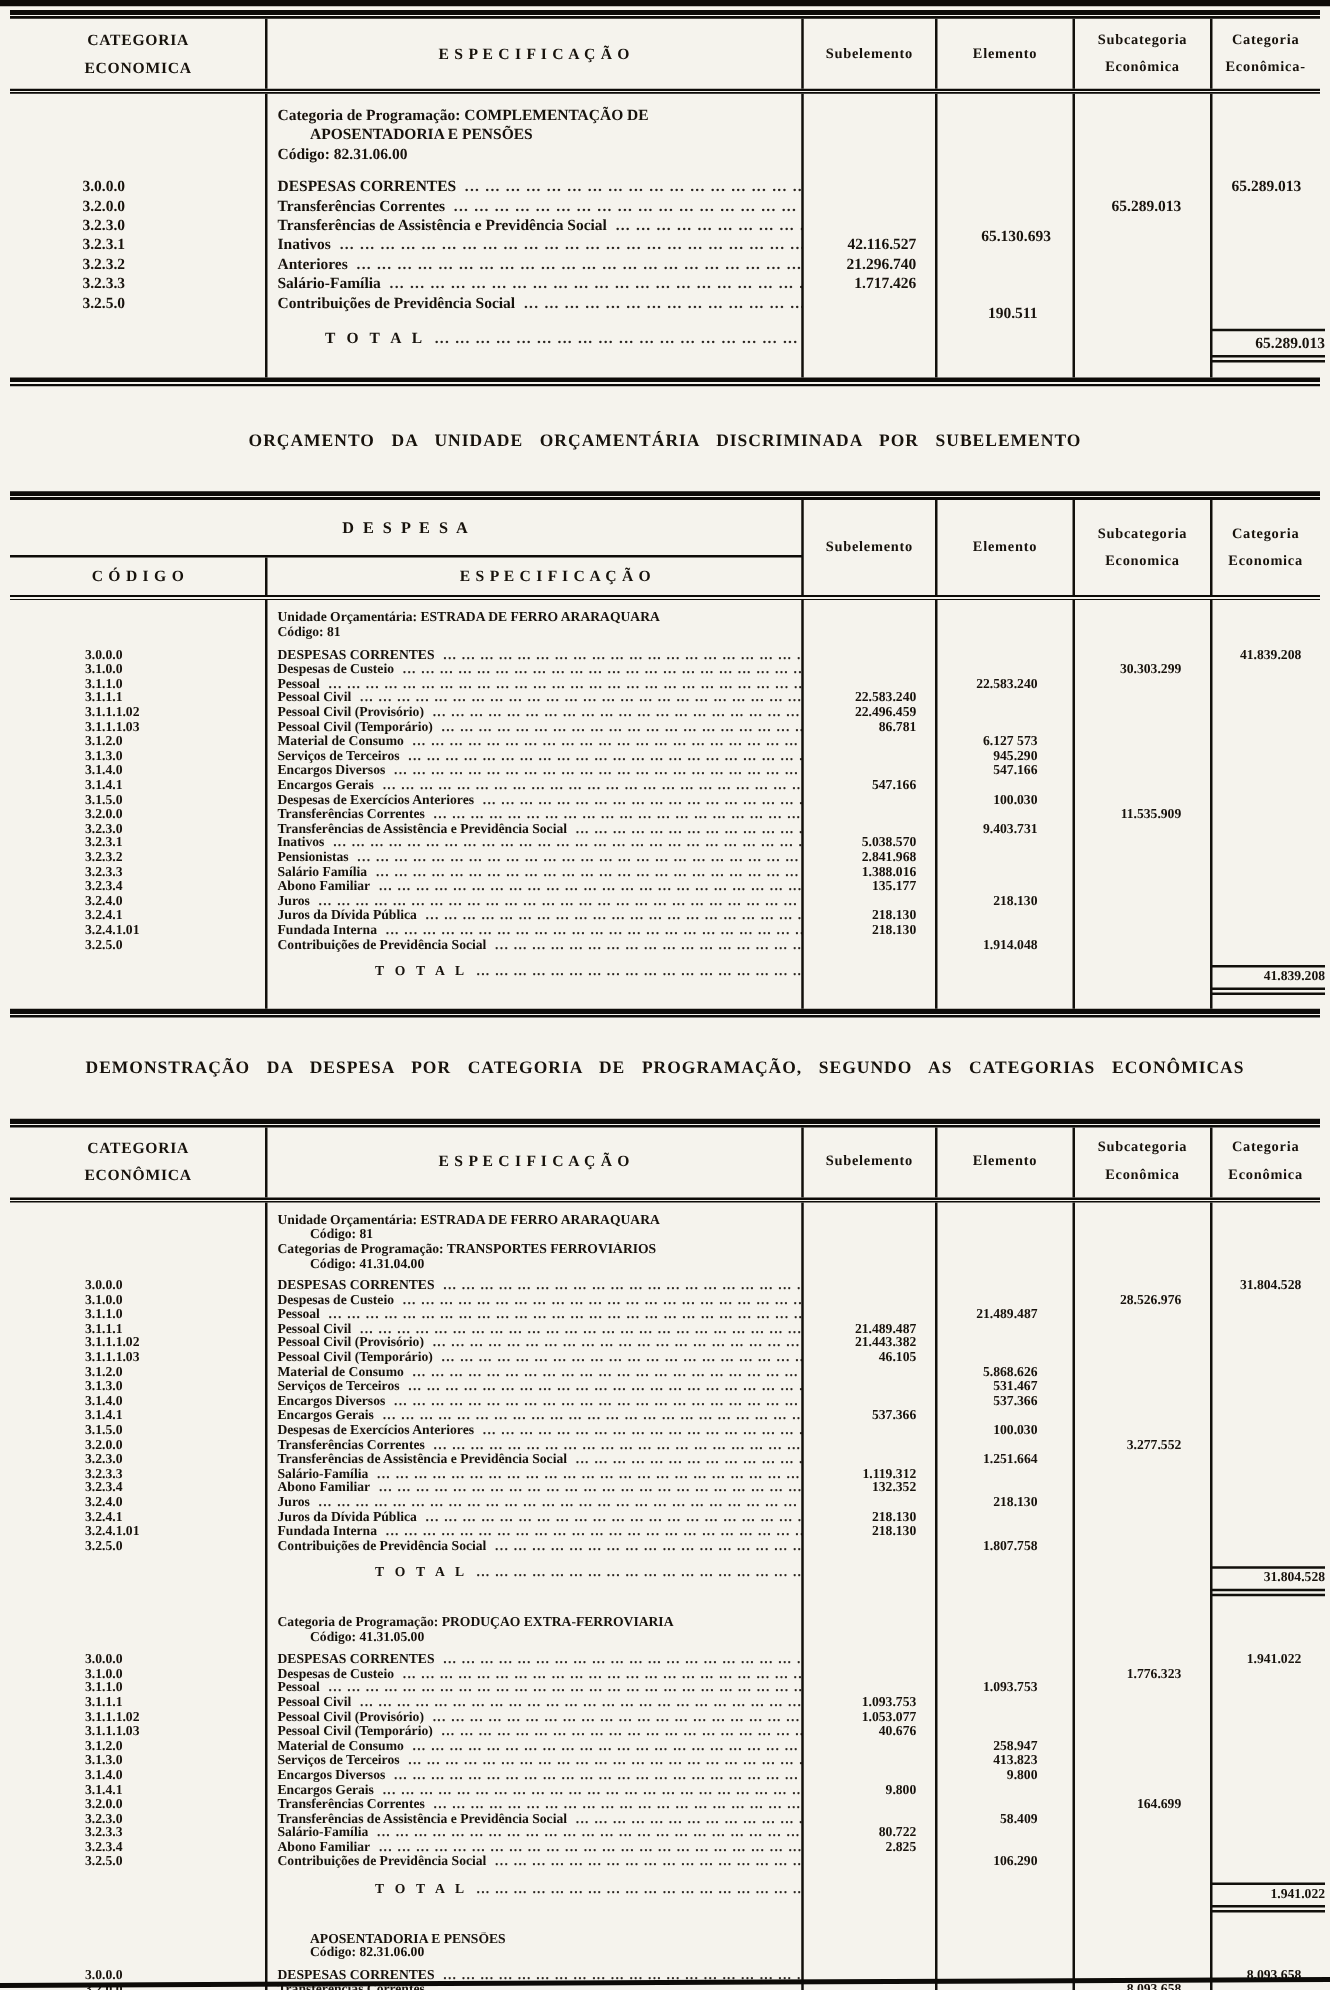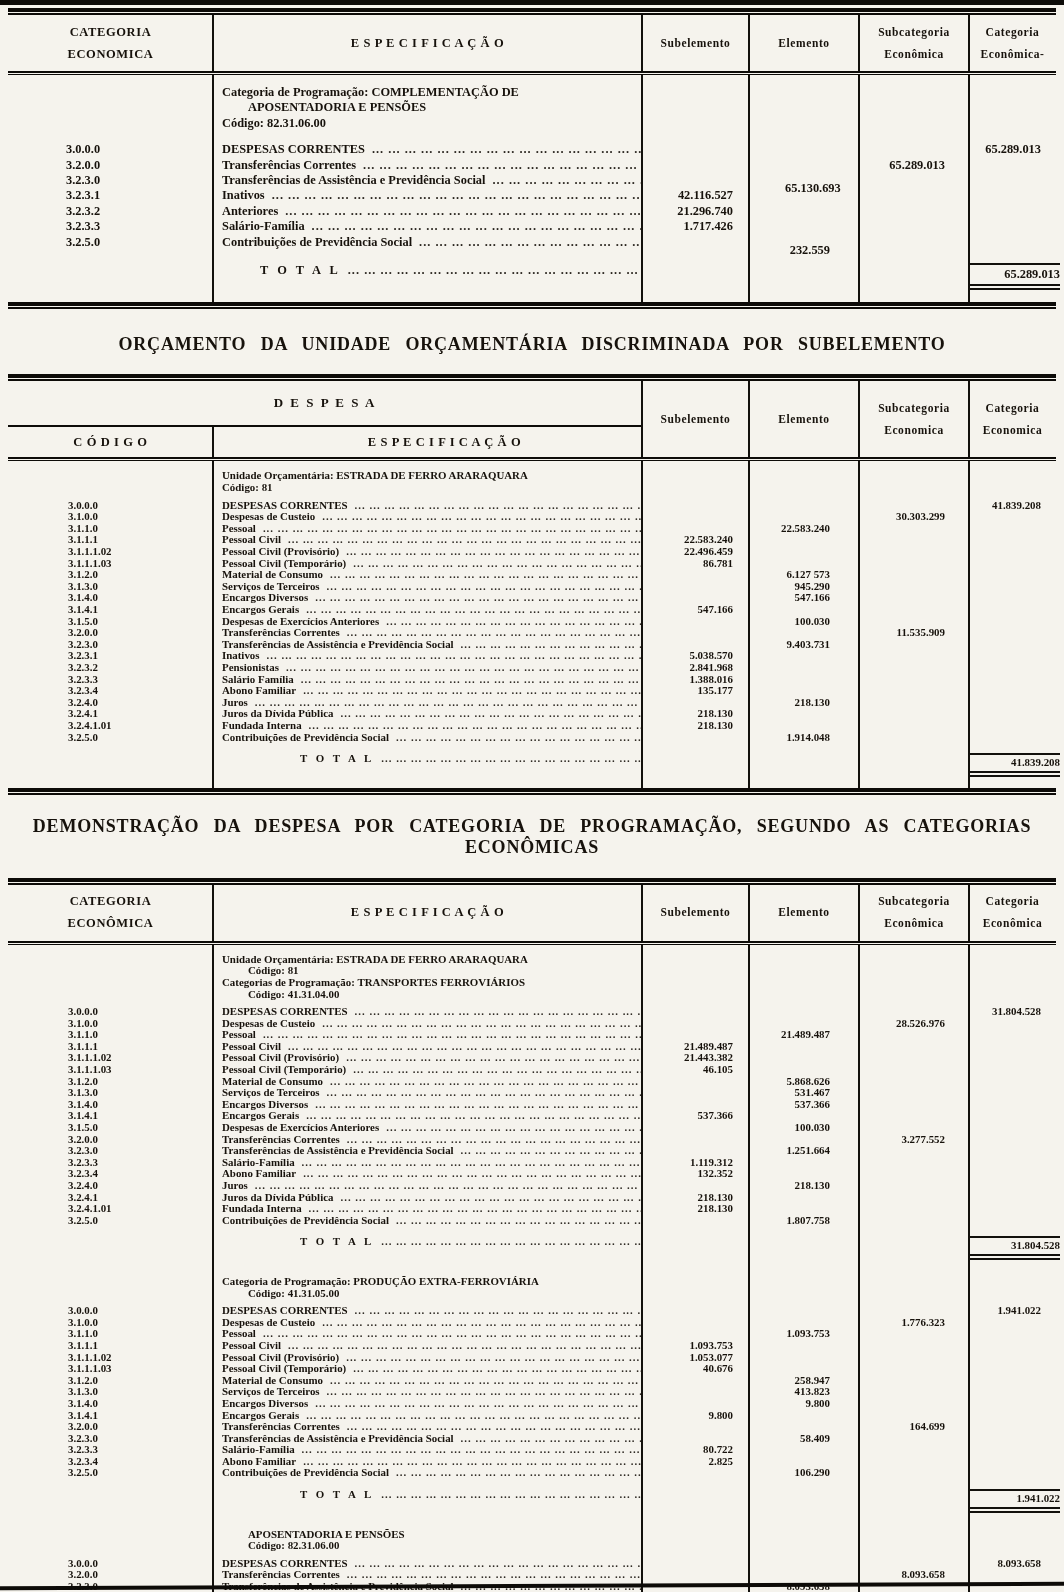"232.559" div.c { text: 232.559 -> 190.511 }
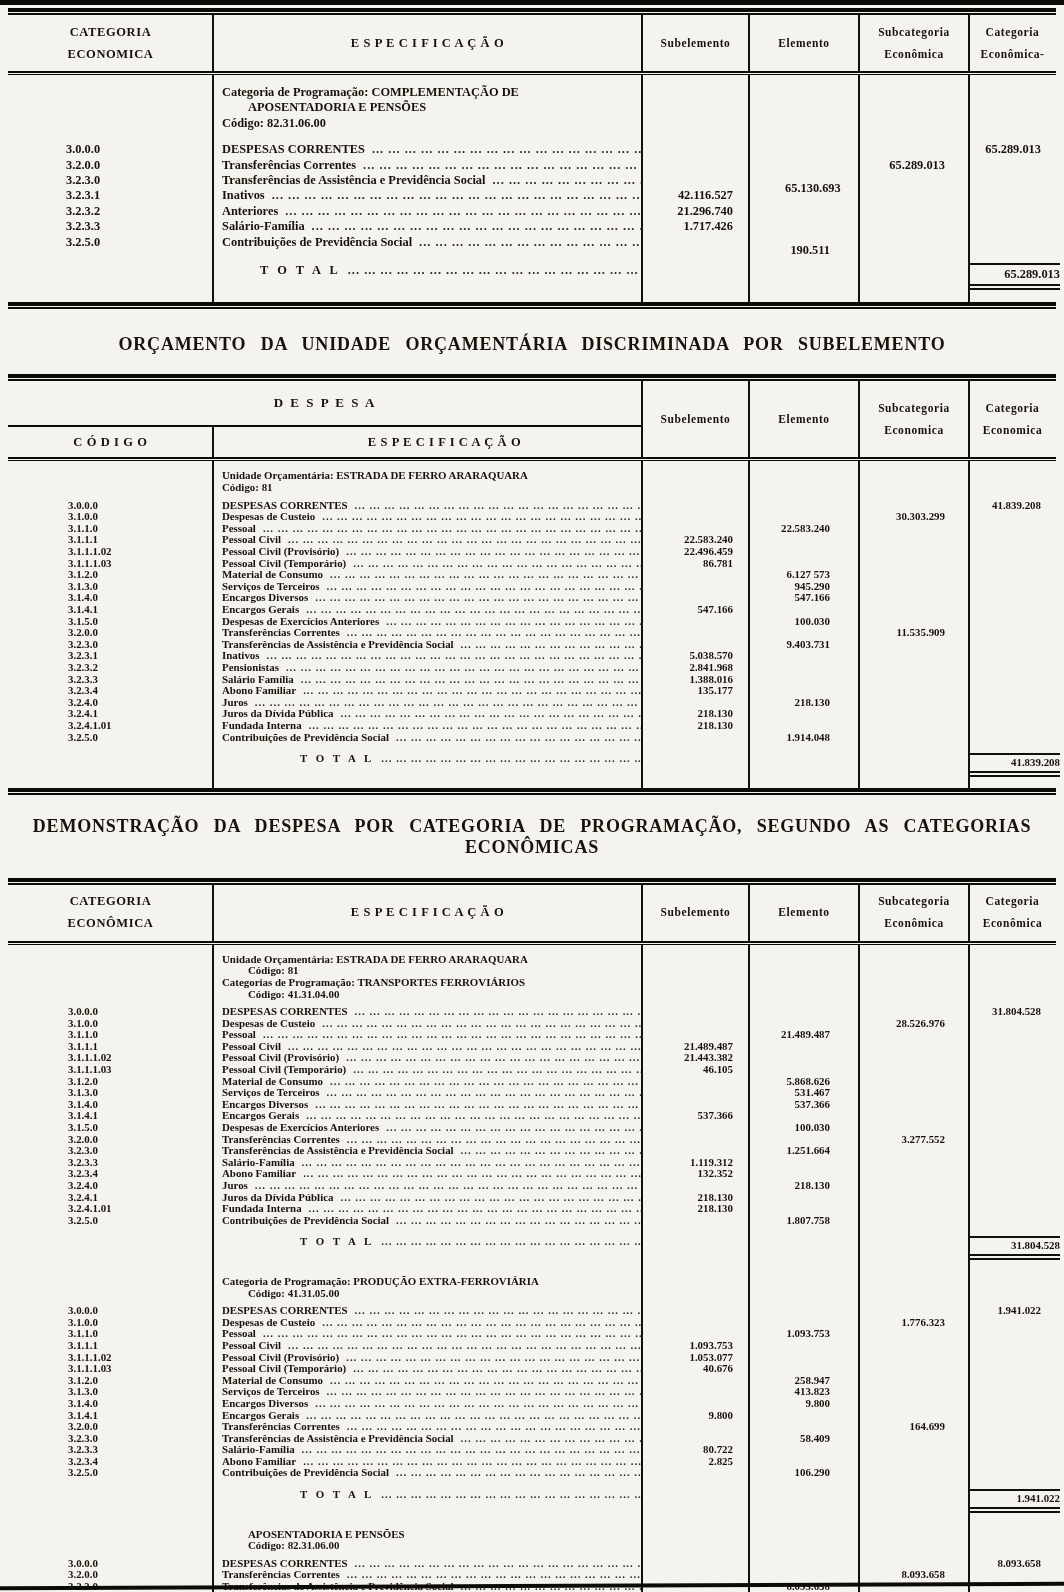"ORÇAMENTO DA UNIDADE ORÇAMENTÁRIA" .sec-title { font-size: 18px -> 14px; margin: 4px -> 16px }
